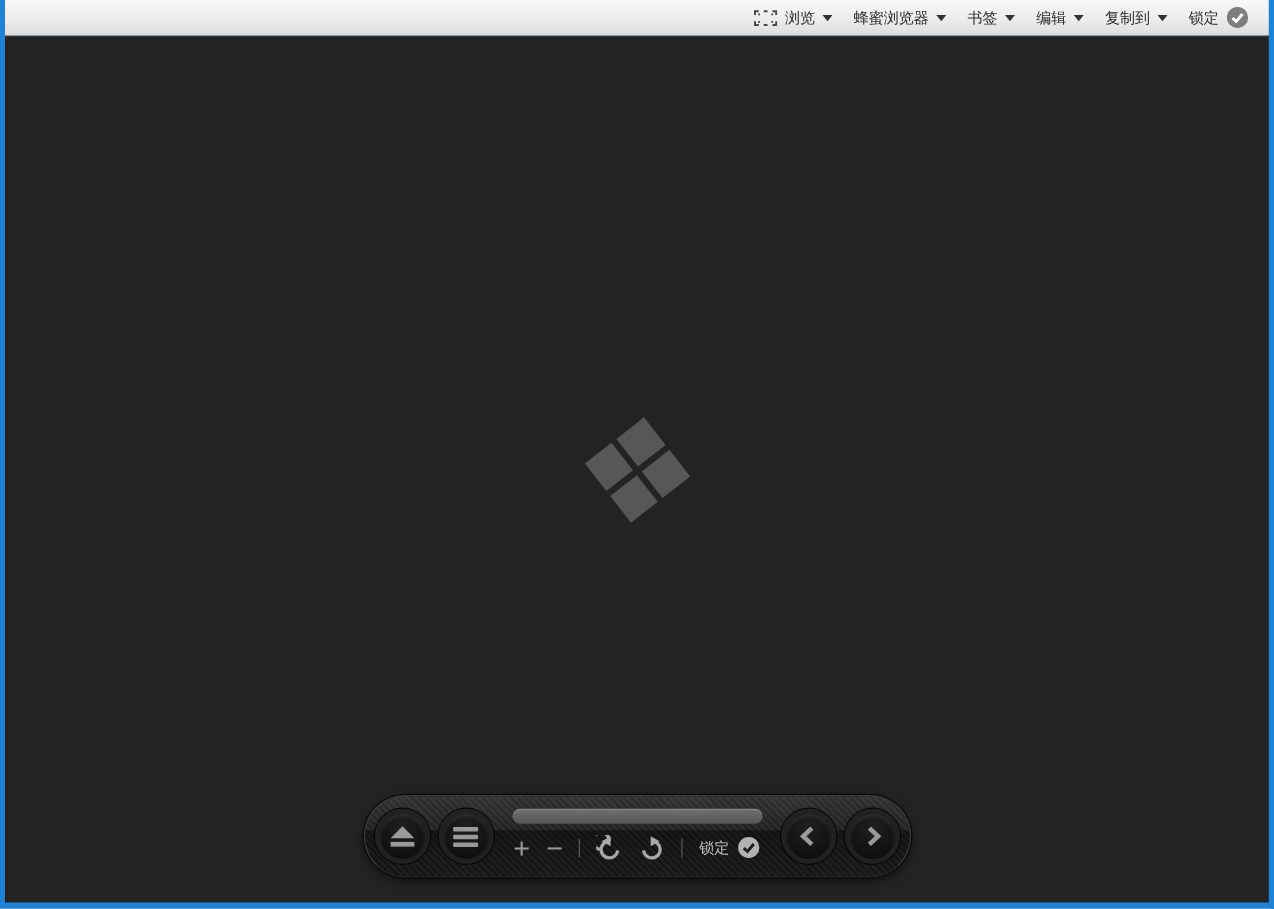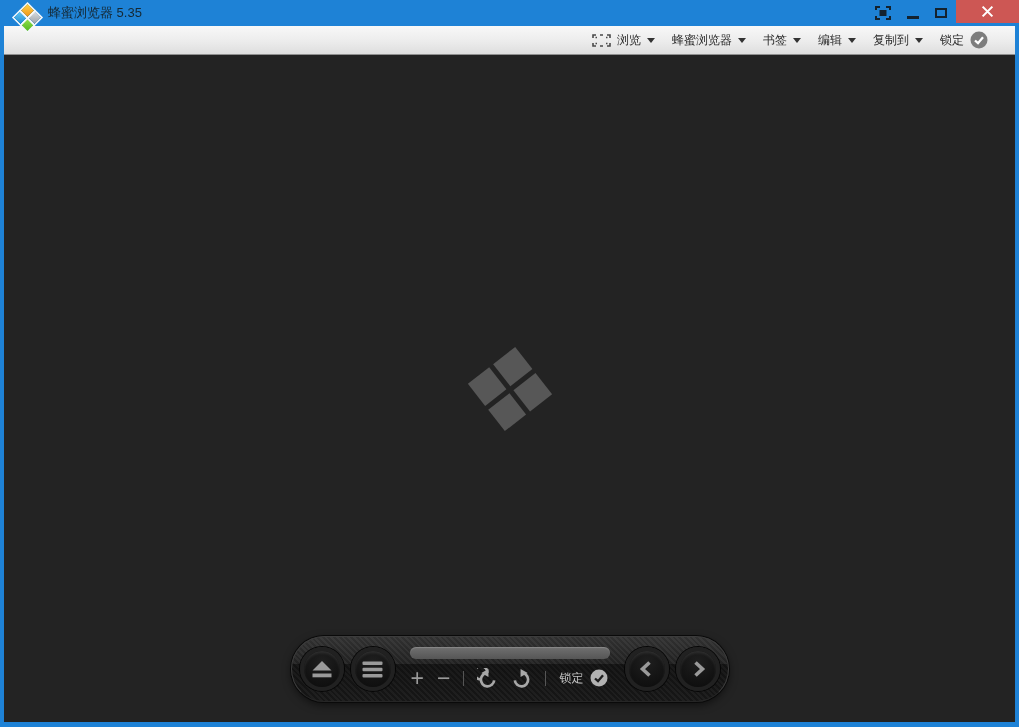"蜂蜜浏览器 5.35" div.titlebar { html: <div> <div> <div> <i></i> <i></i> <i></i> <i></i> </div> </div> <div>蜂蜜浏览器 5.35</div> <div> <div> <svg> <path></path> <rect></rect> </svg> </div> <div> <div></div> </div> <div> <div></div> </div> <div> <svg> <path></path> </svg> </div> </div> </div> -> none }
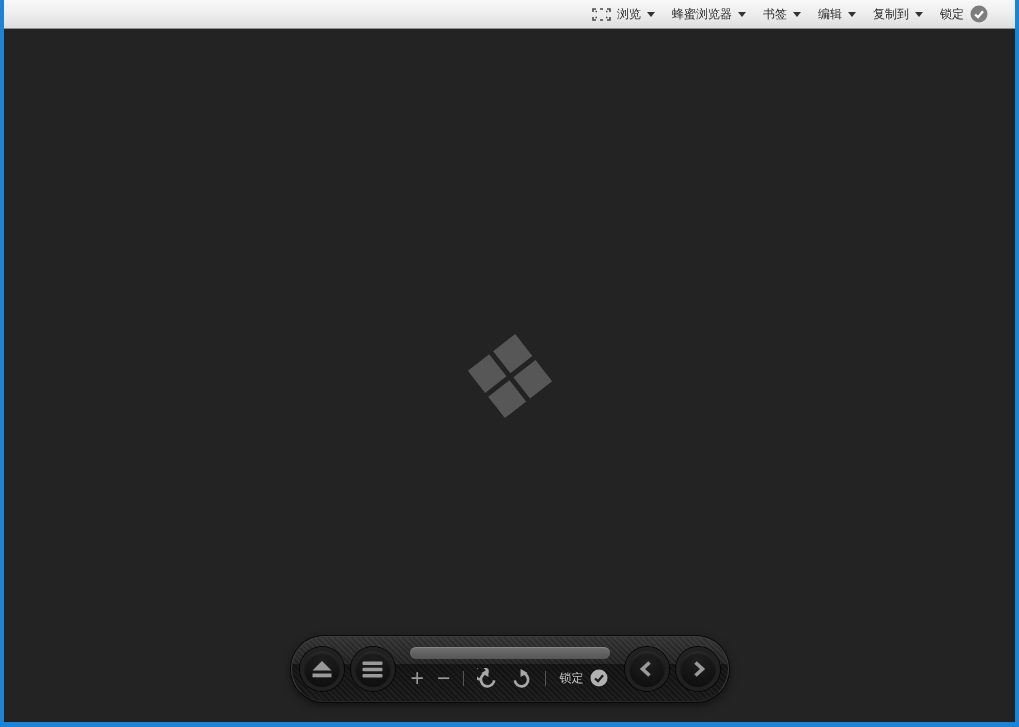"浏览" .toolbar { padding-right: 27px -> 16px }
